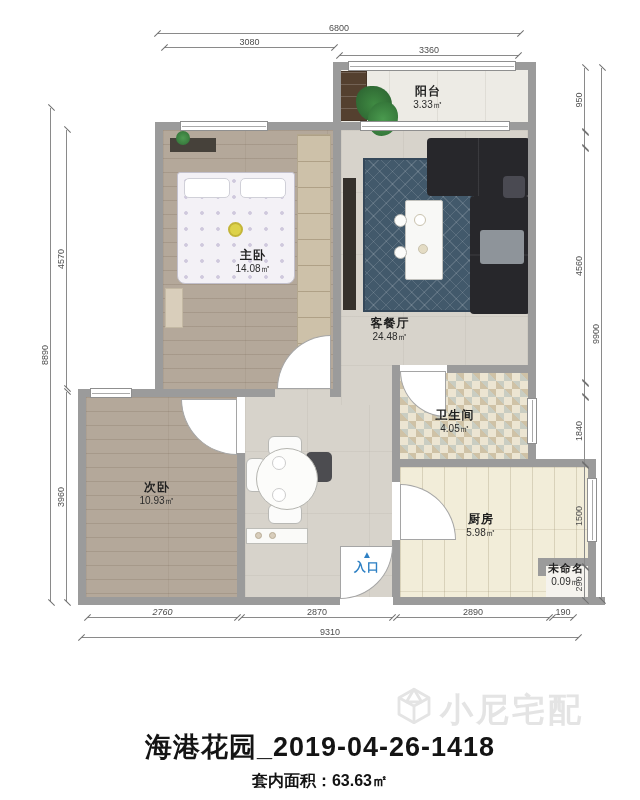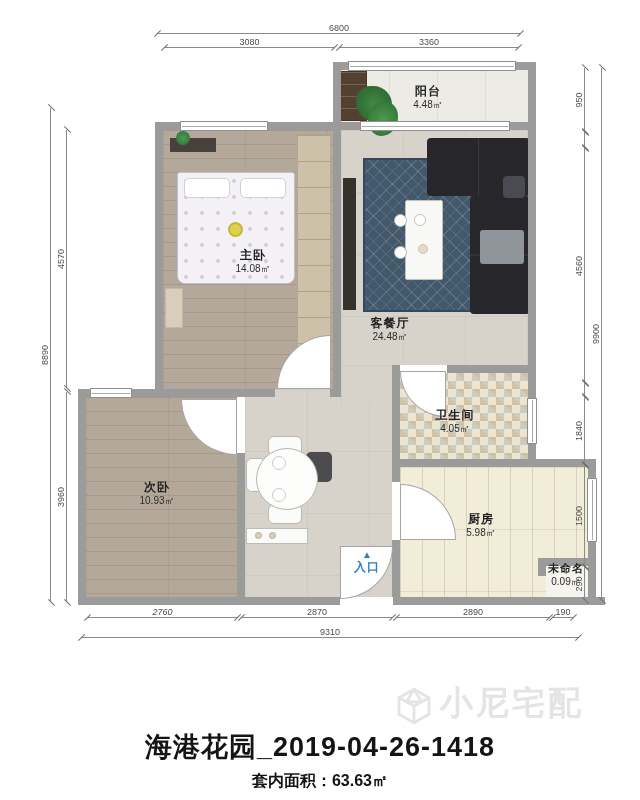"3360" div.dim-h { top: 47px -> 55px }
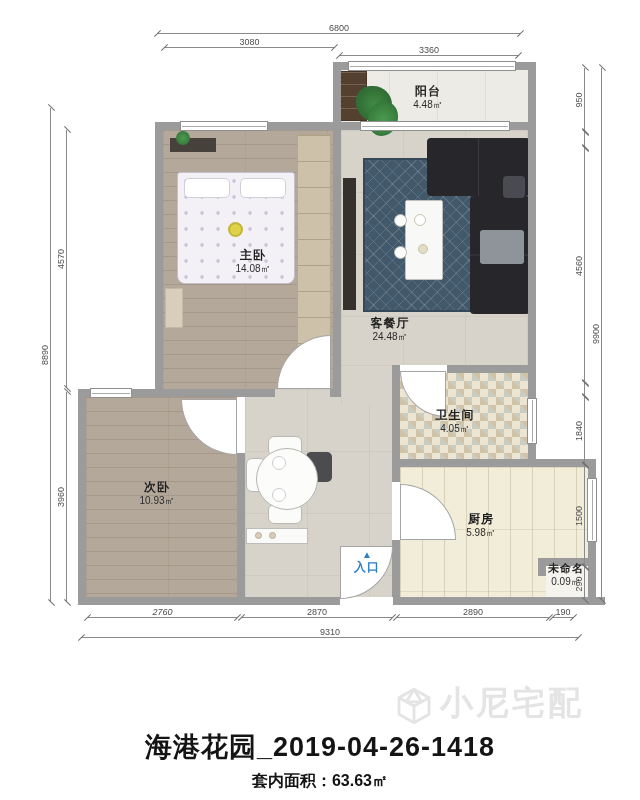"4.48㎡" span.ar { text: 4.48 -> 3.33 }
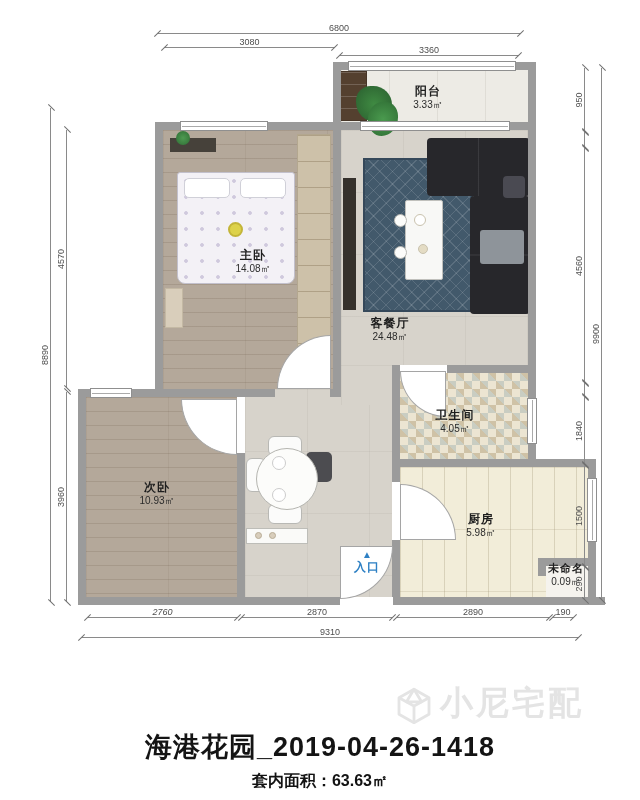"小尼宅配" .watermark { align-items: flex-start -> flex-end }
